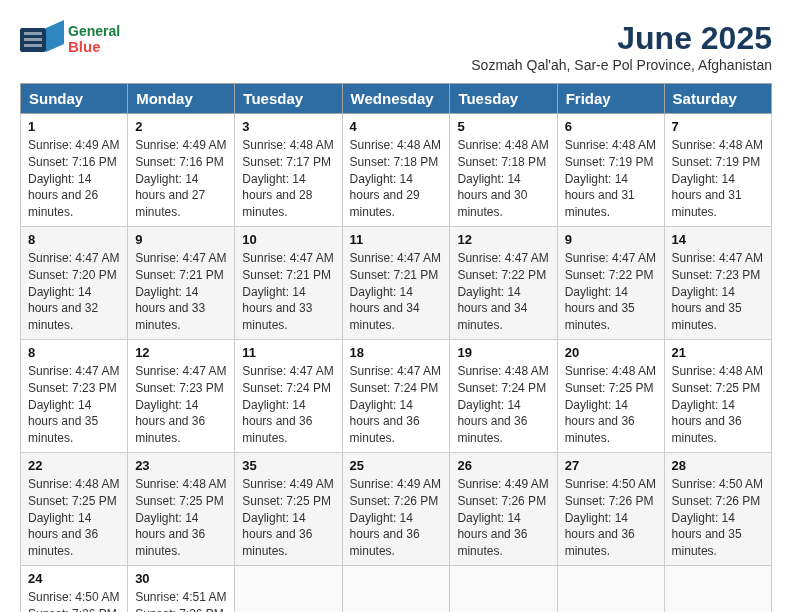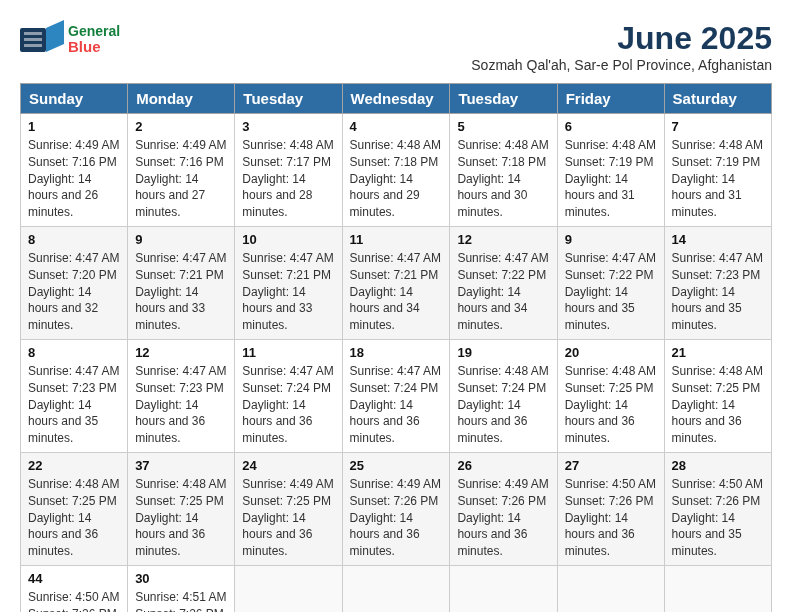"37" span.day-num { text: 37 -> 23 }
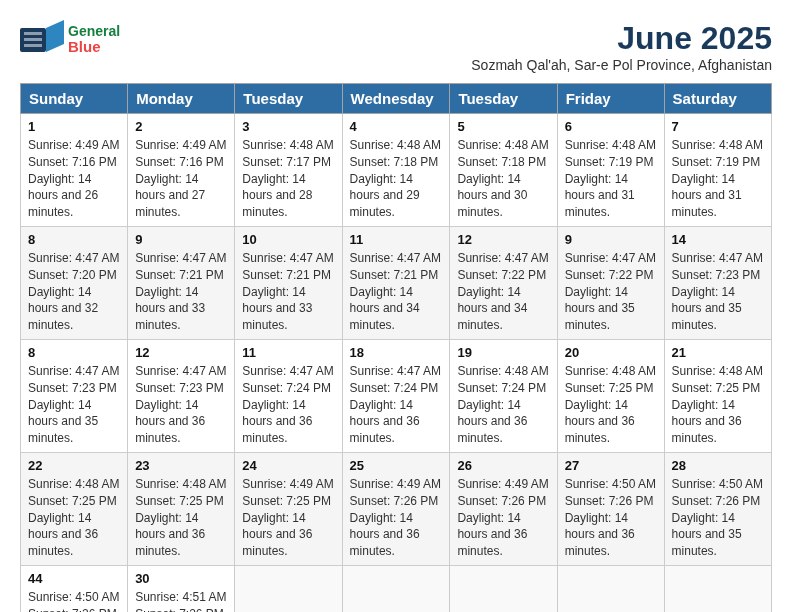"24" span.day-num { text: 24 -> 35 }
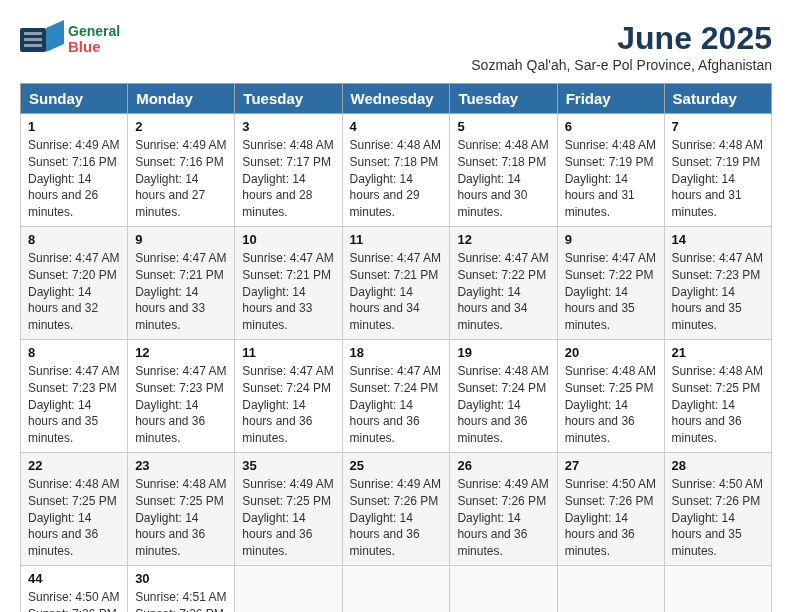"44" span.day-num { text: 44 -> 24 }
